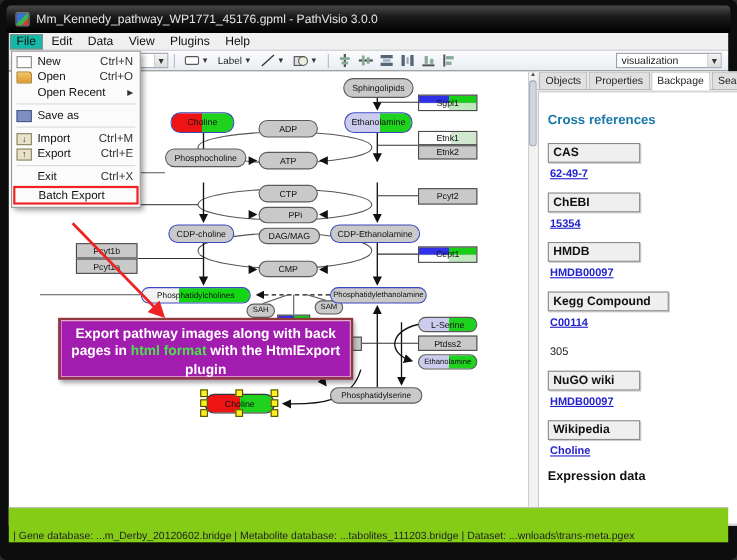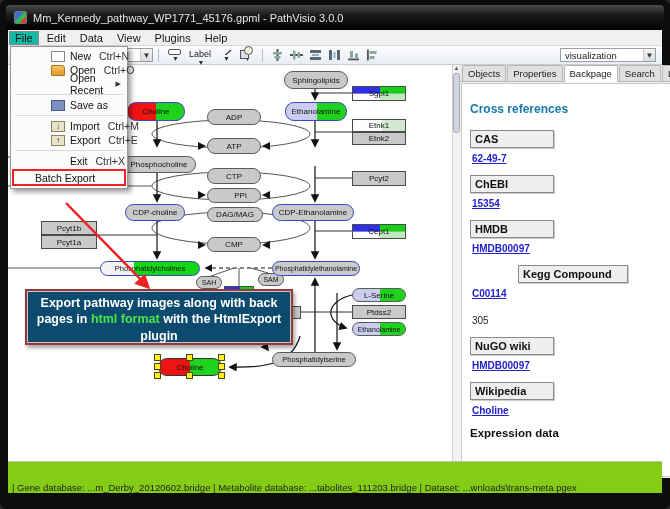"New" .fm-row { margin-left: 36px -> none }
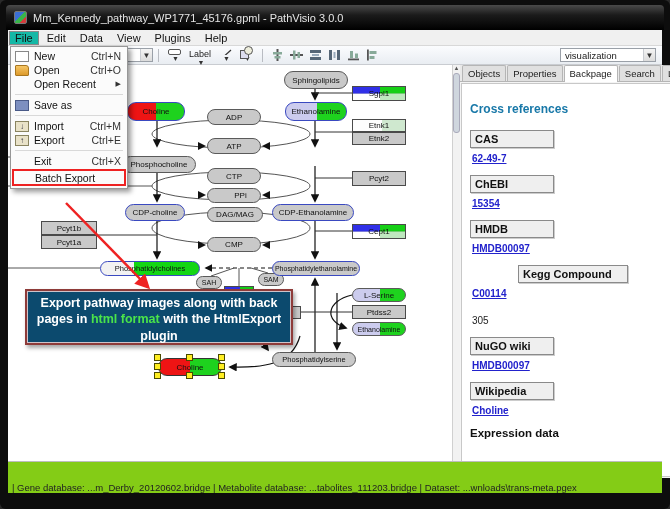"Label" .tb-btn { flex-direction: column -> none }
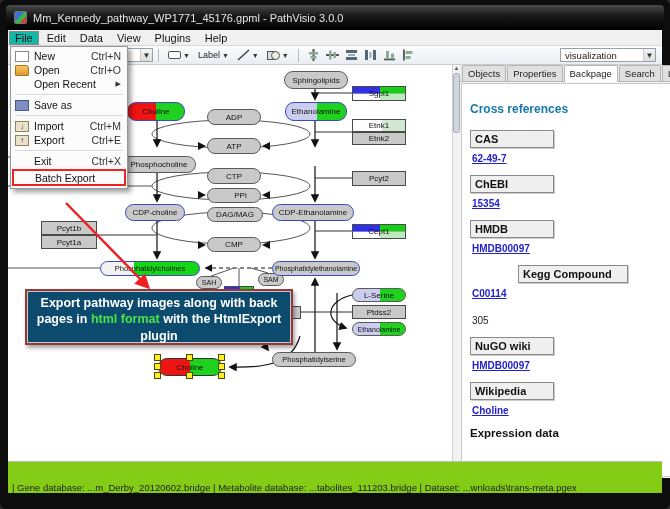"Sphingolipids" .canvas-wrap { margin-left: none -> 28px }
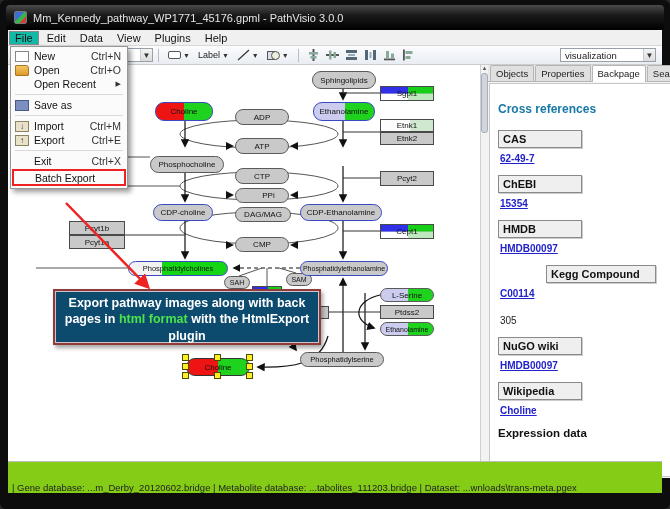"Phosphocholine" div.node { top: 91px -> 70px }
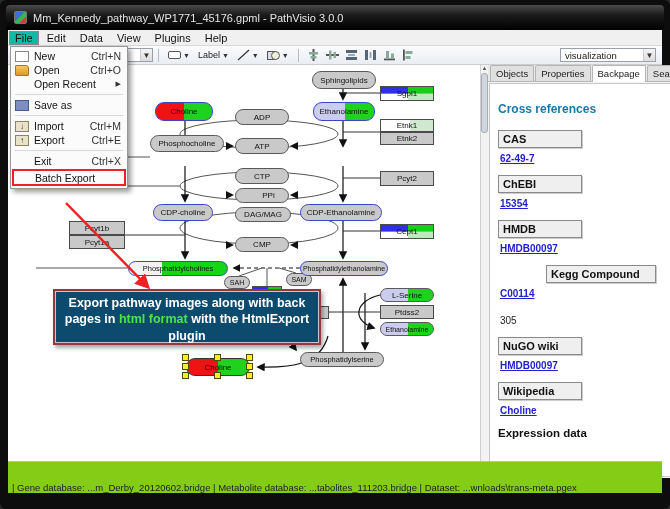"Kegg Compound" .bp-box.wide { margin-left: 48px -> none }
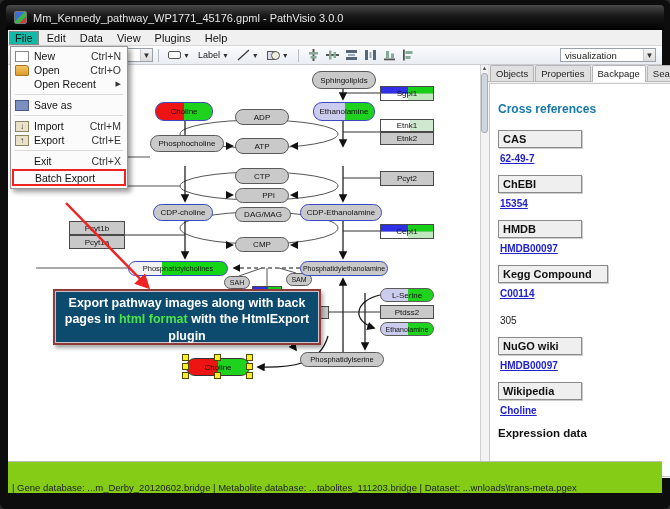"Export pathway images along with" .callout { background: #0c4a6e -> #a21caf }
